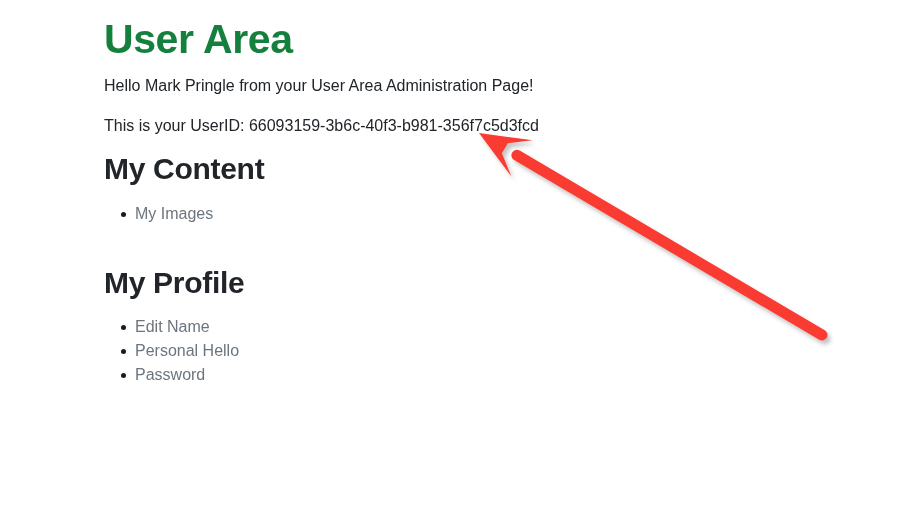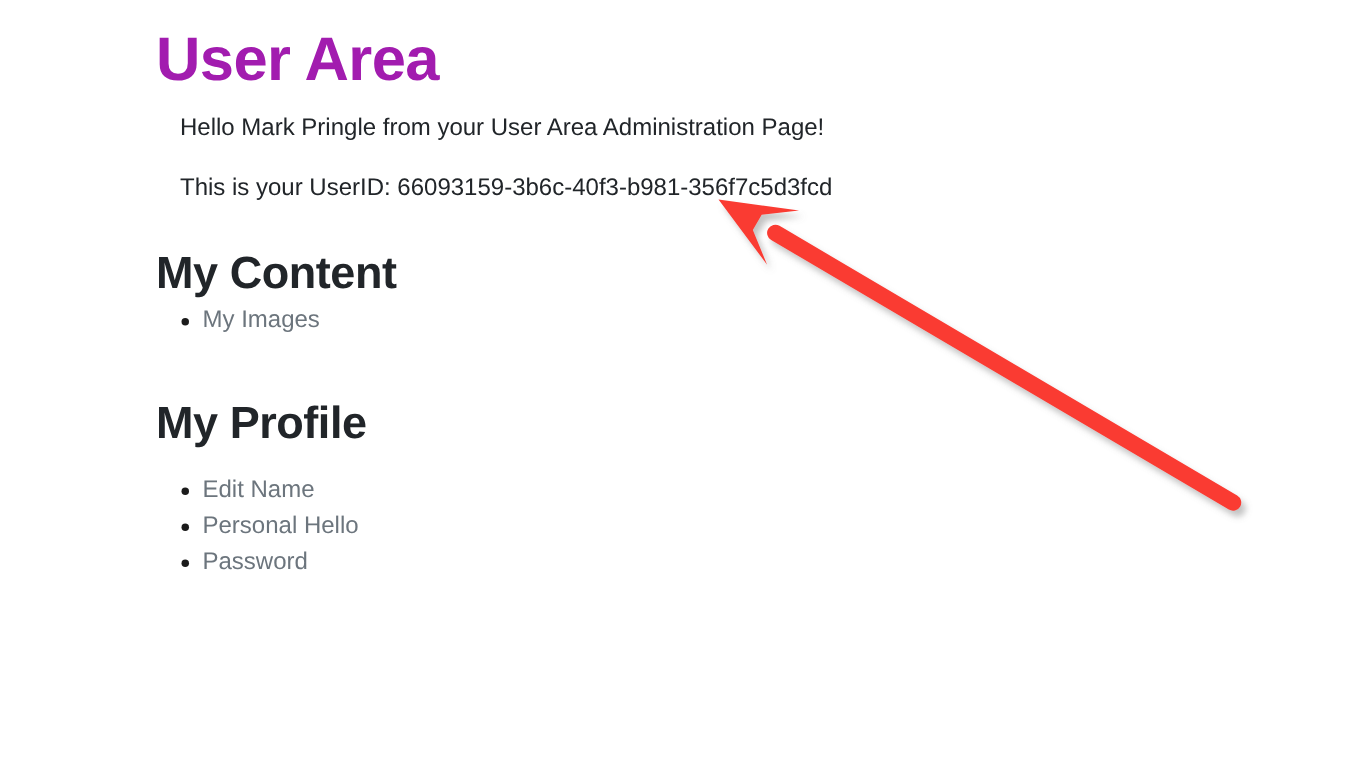"User Area" h1.page-title { color: #a21caf -> #15803d }
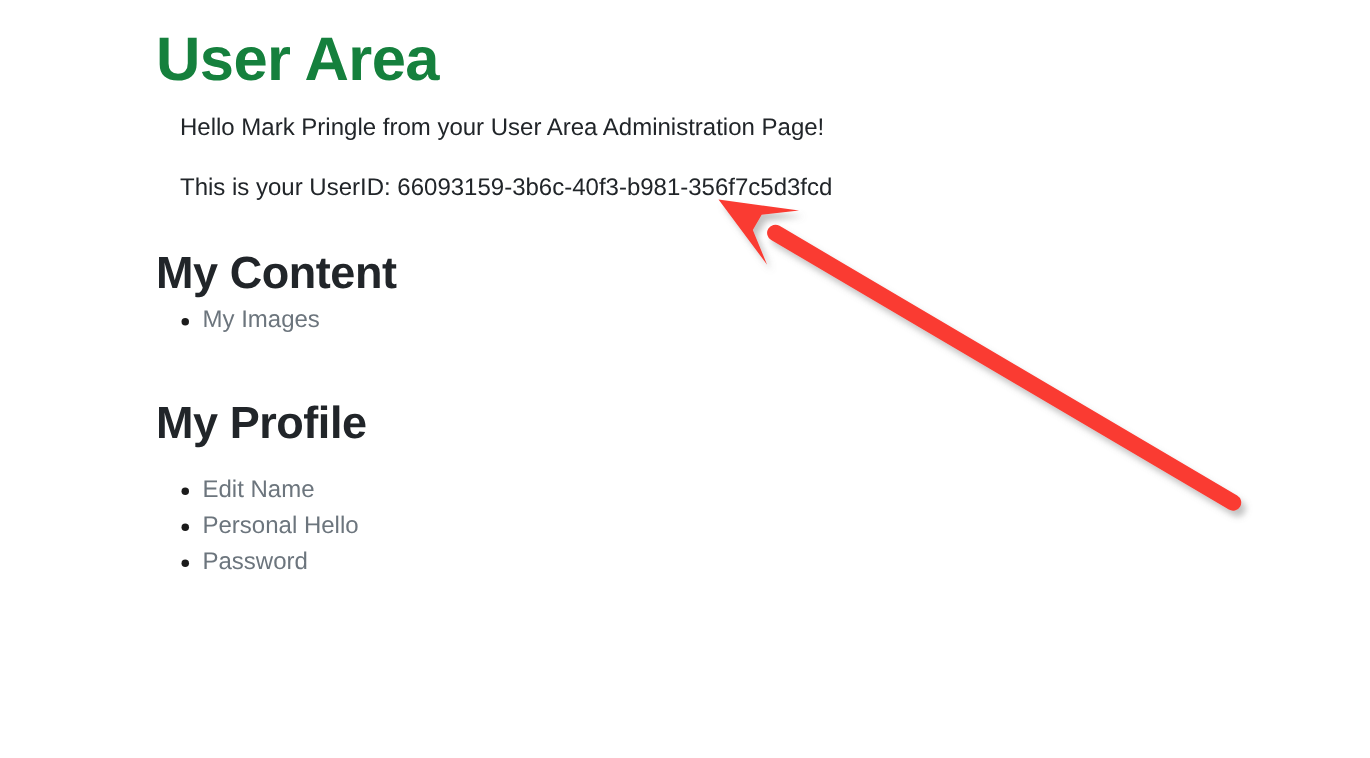"Hello Mark Pringle from your" p.lead-line { left: 16px -> 0 }
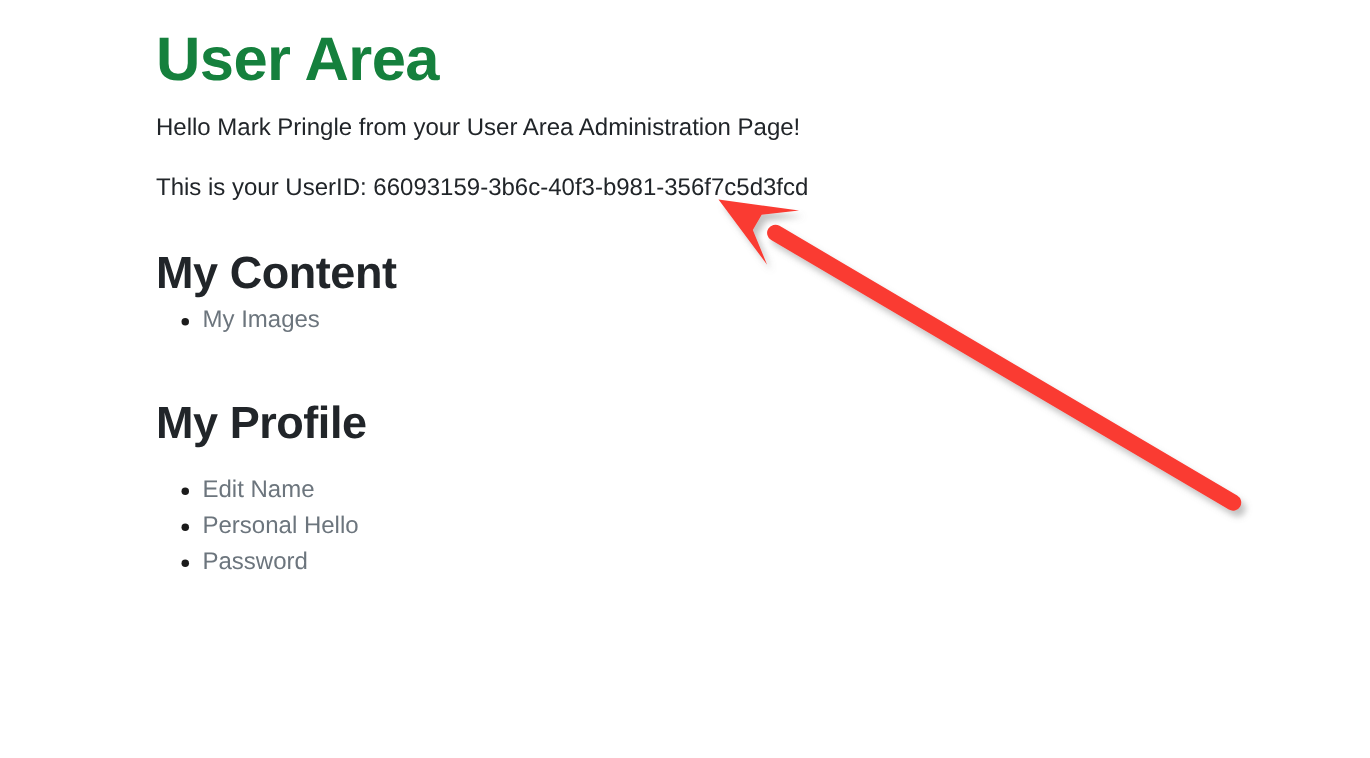"My Content" h2.content-title { margin-top: 14px -> none }
